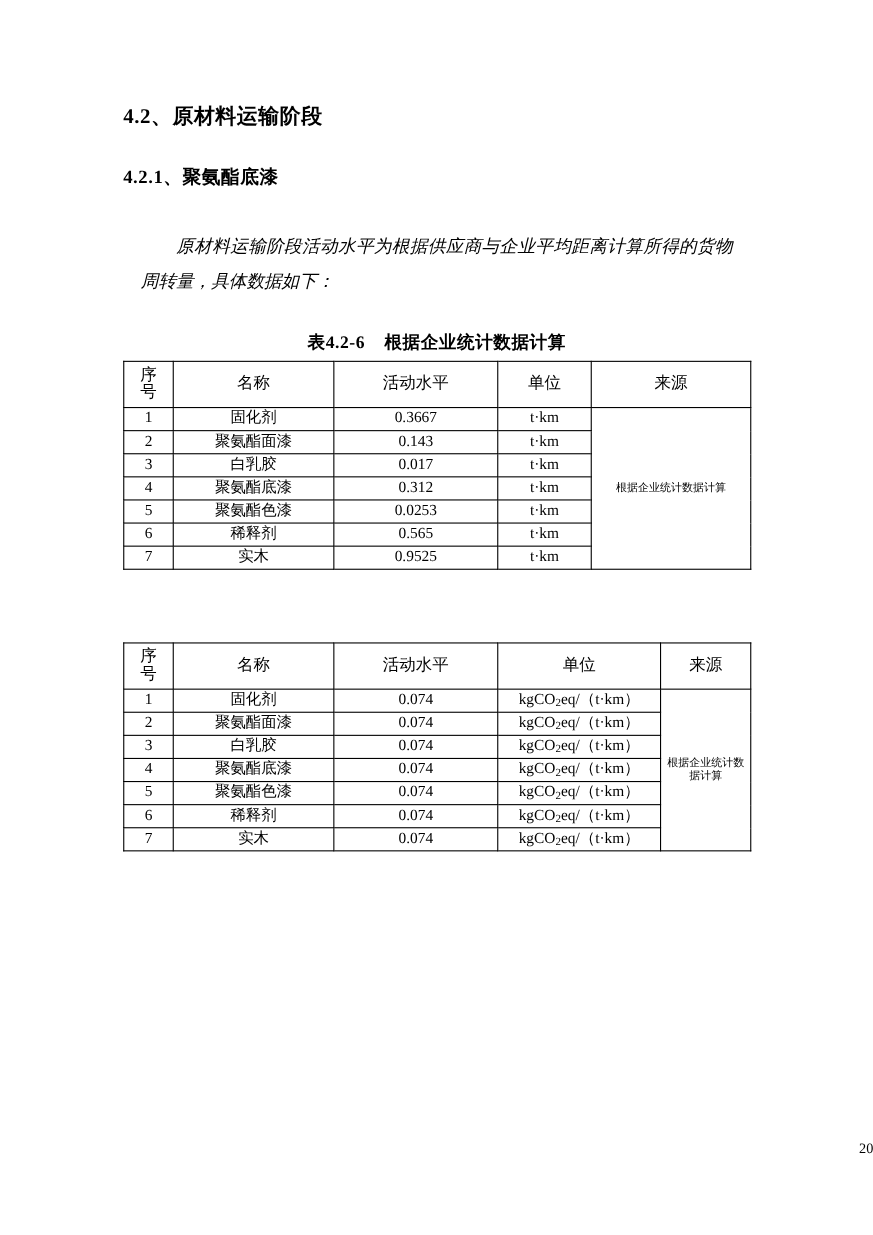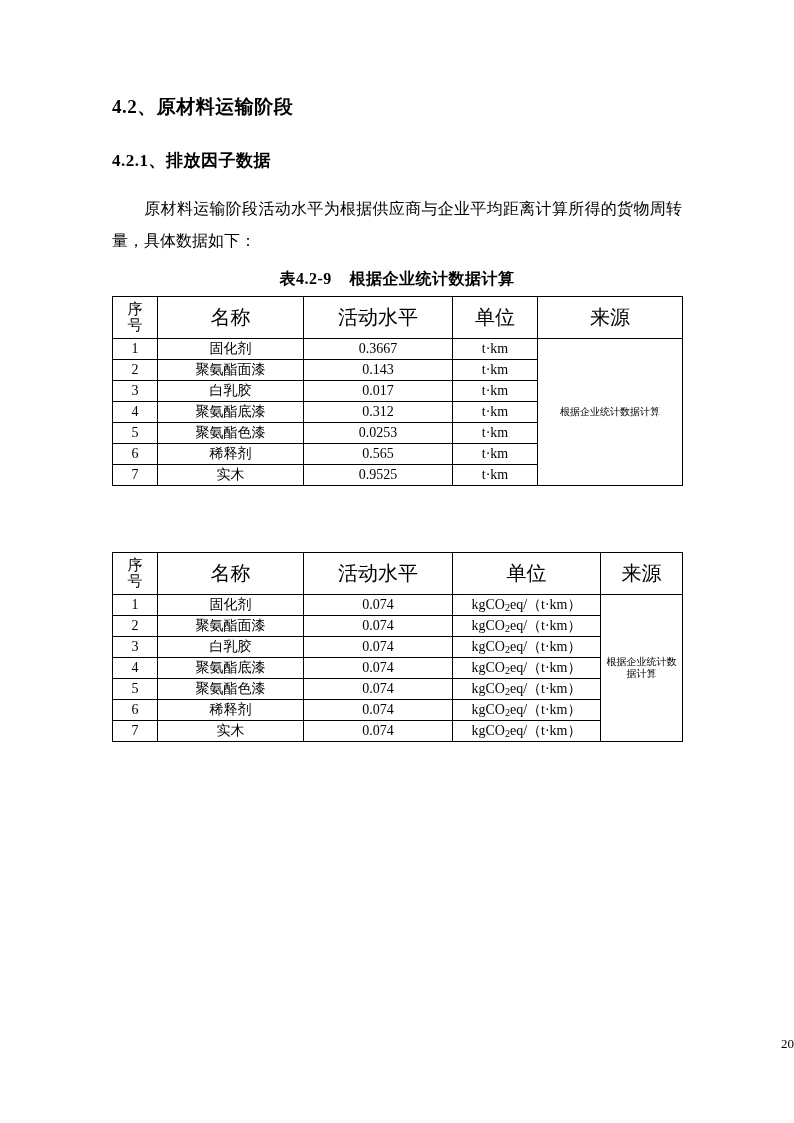"4.2.1、排放因子数据" h3.sub-heading { text: 排放因子数据 -> 聚氨酯底漆 }
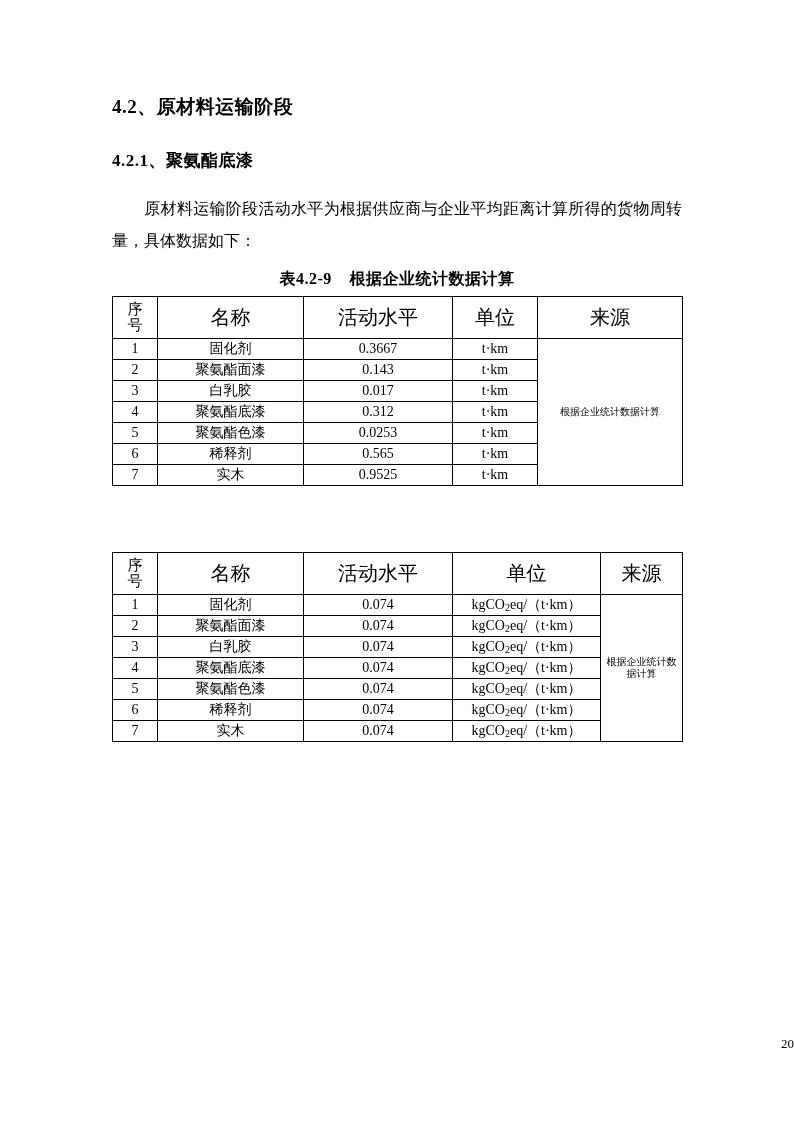"原材料运输阶段活动水平为根据供应商与企业平均距离计算所得的货物周转量，具体数据如" p.body-text { font-style: none -> italic; margin: 0 -> 16px }
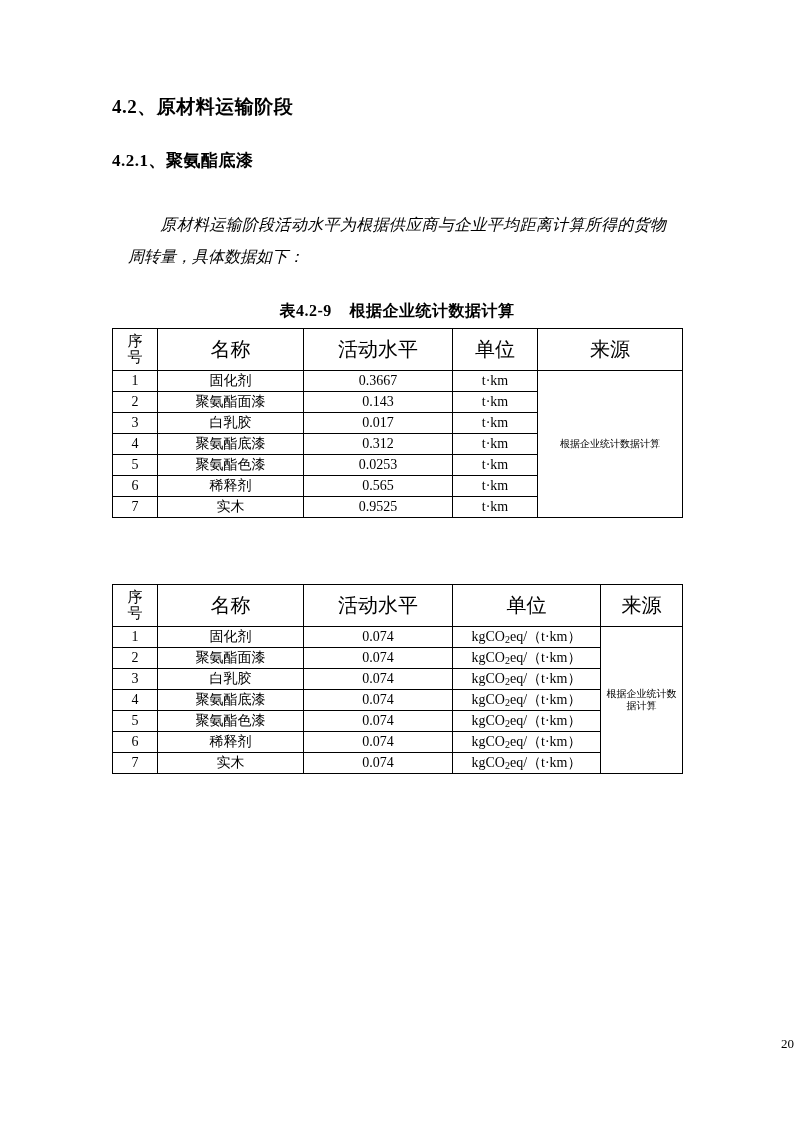"表4.2-9" span { text: 4.2-9 -> 4.2-6 }
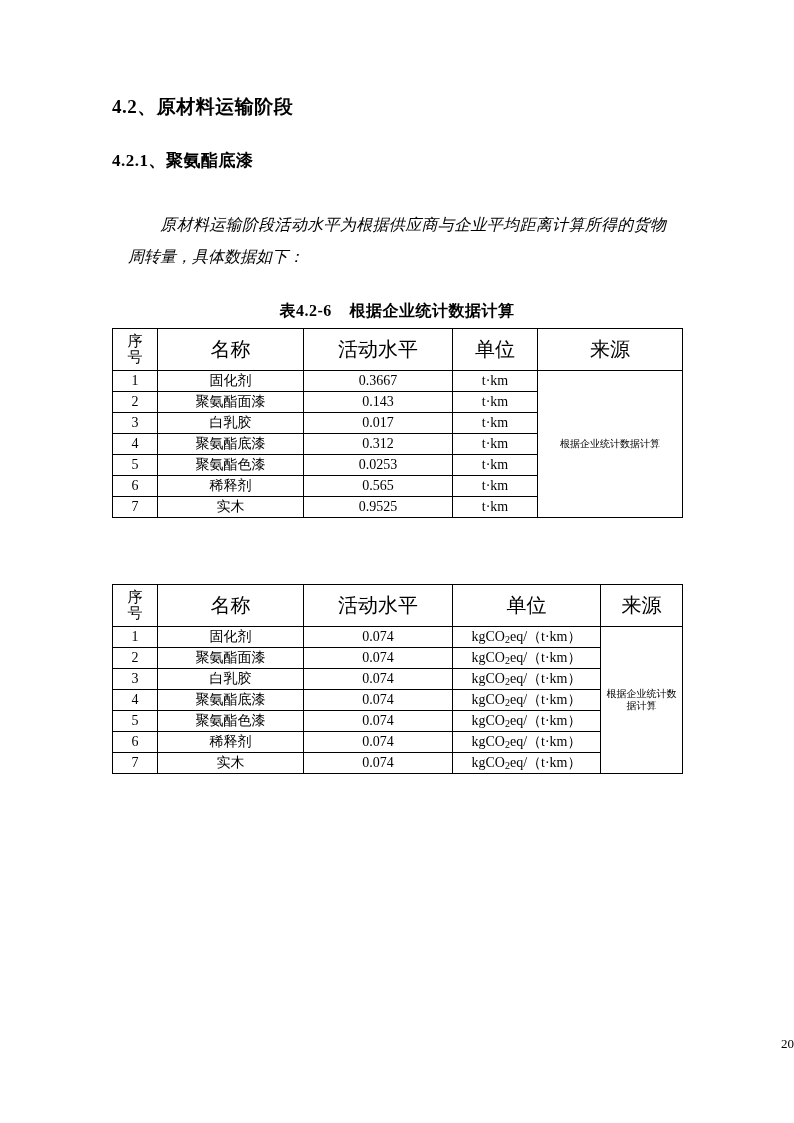"名称" table.doc-table thead td { font-size: 20px -> 15px }
